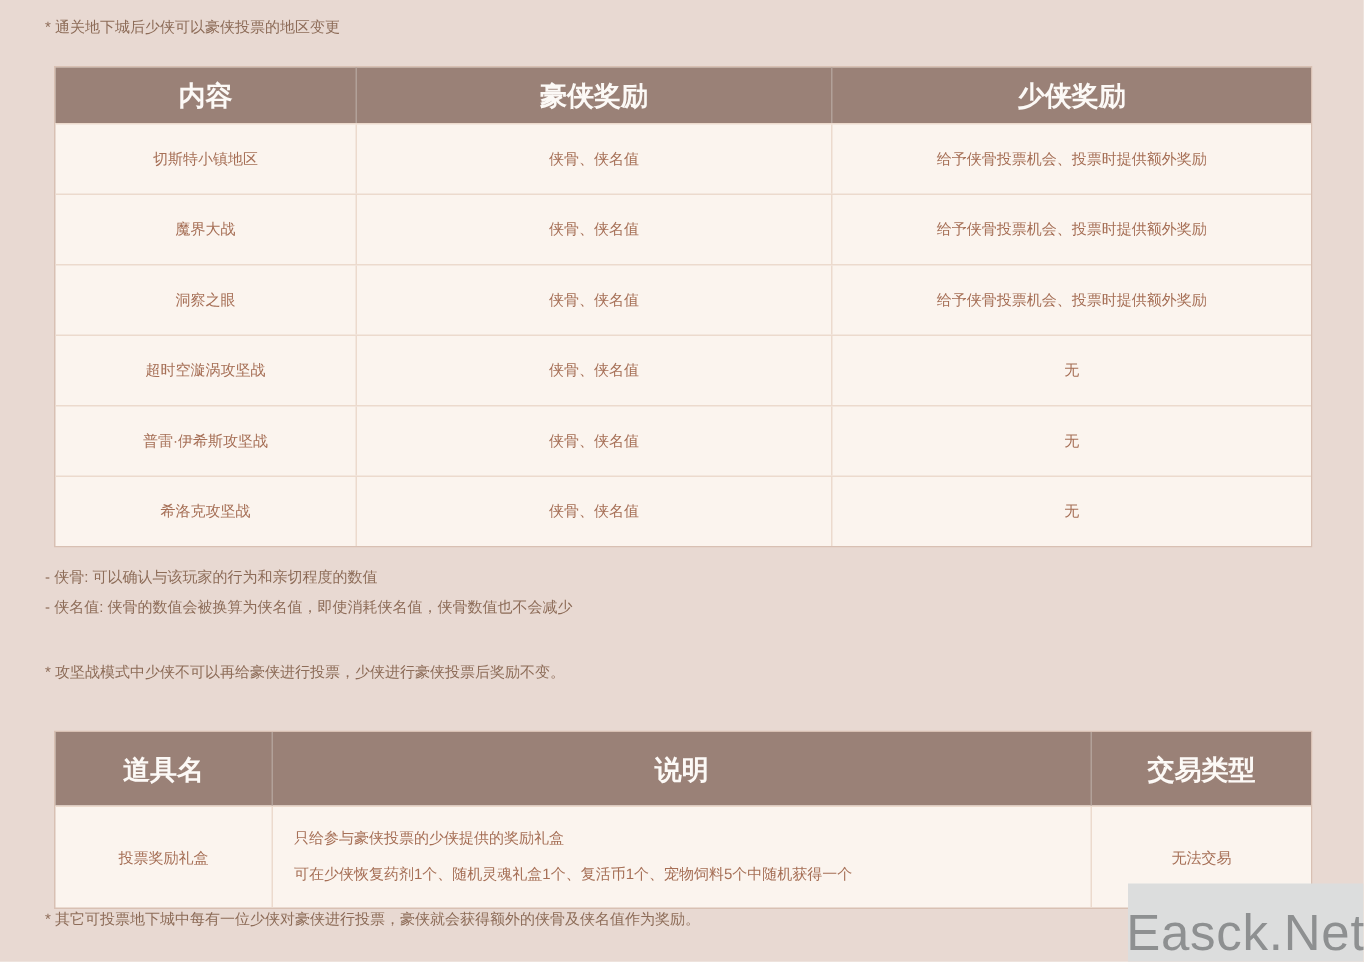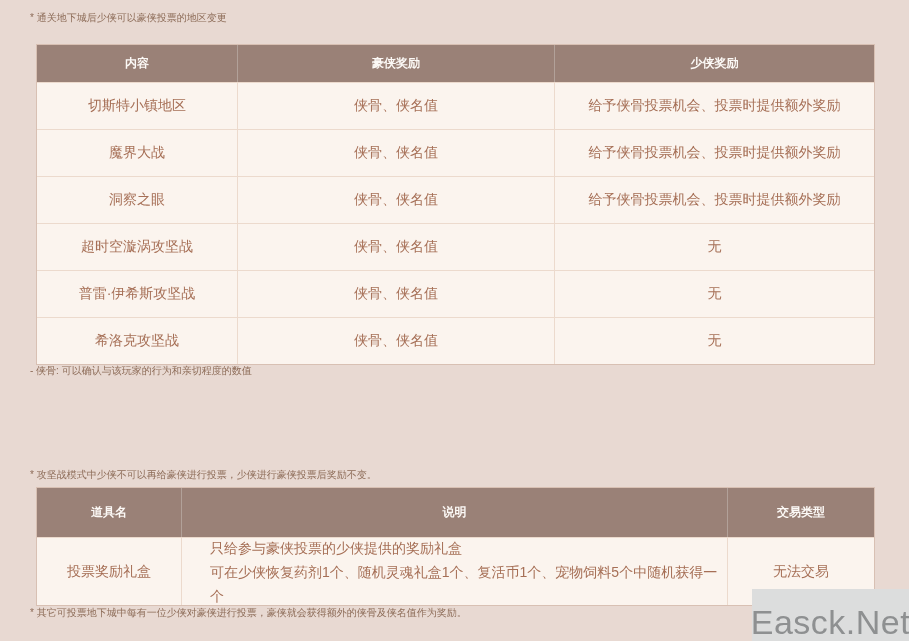"内容" .hcell { font-size: 12px -> 18px }
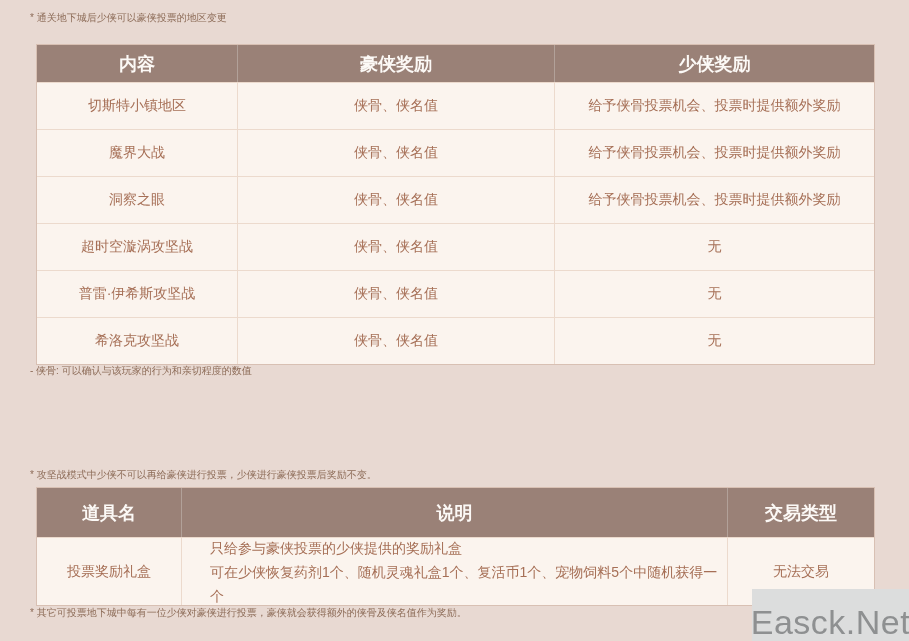"切斯特小镇地区" .cell { font-size: 14px -> 10px; text-align: none -> right }
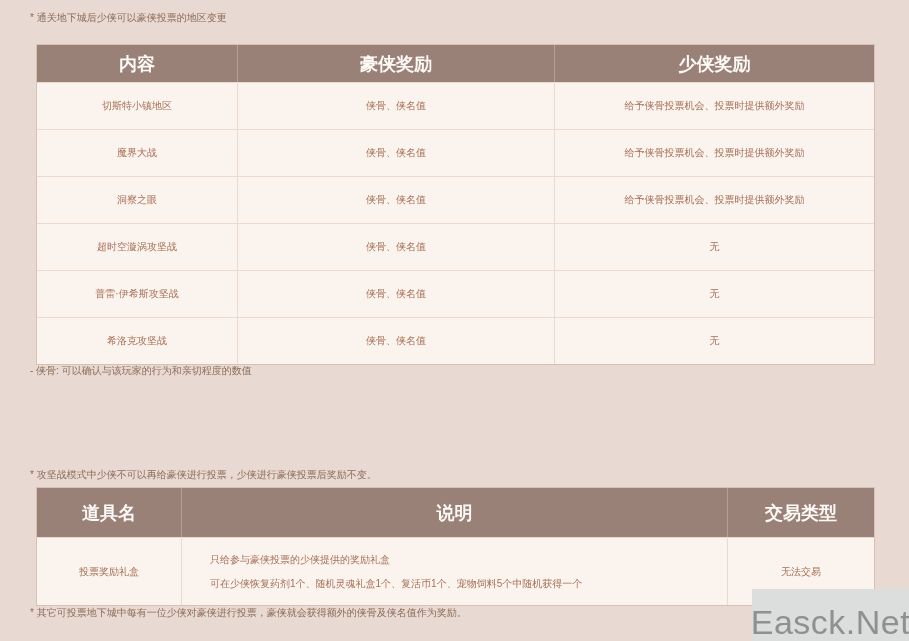"- 侠骨: 可以确认与该玩家的行为和亲切程度的数值" div.note { top: 364px -> 378px }
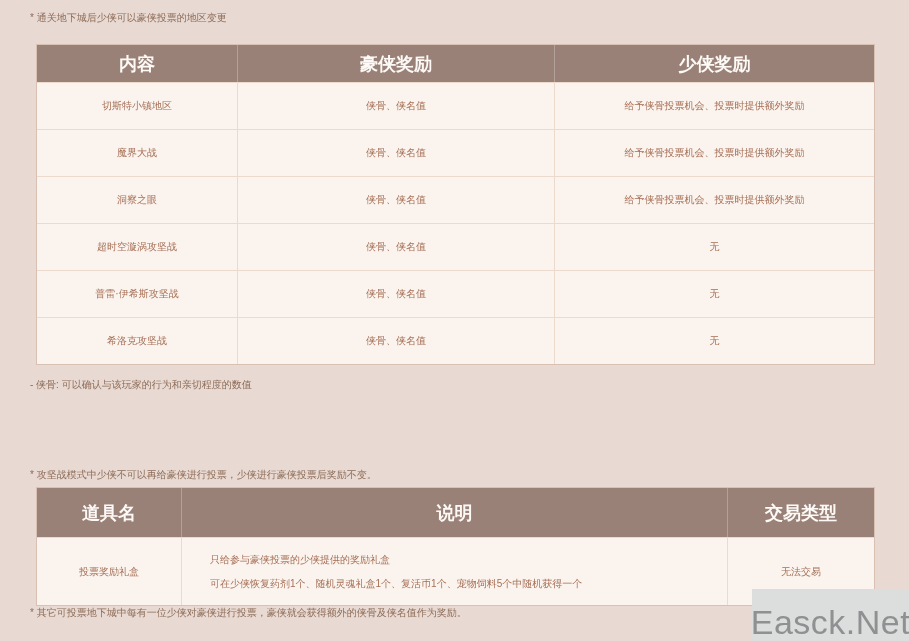"- 侠名值: 侠骨的数值会被换算为侠名值，即使消耗侠名值，侠骨数值也不会减少" div.note { html: none -> <div>- 侠名值: 侠骨的数值会被换算为侠名值，即使消耗侠名值，侠骨数值也不会减少</div> }
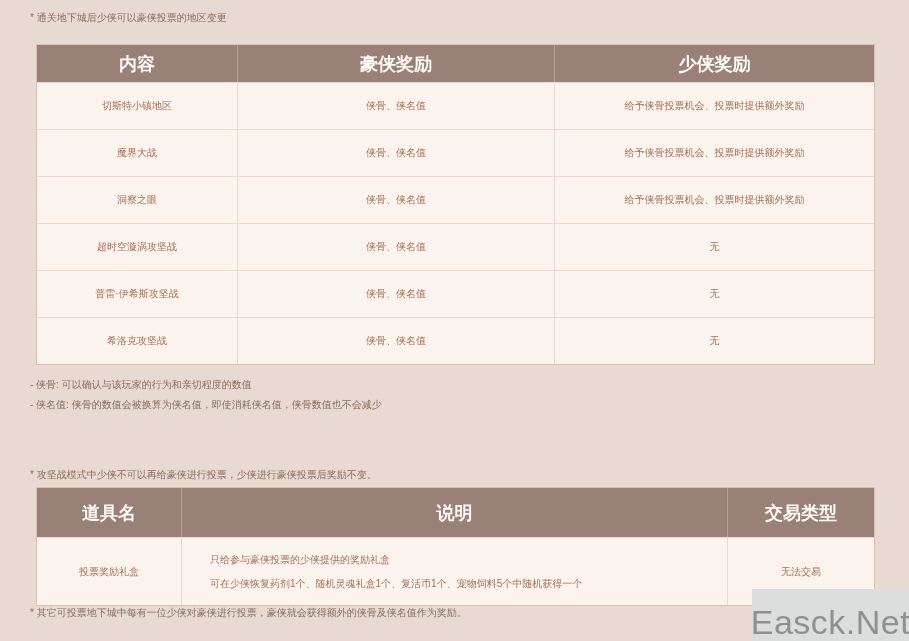"* 攻坚战模式中少侠不可以再给豪侠进行投票，少侠进行豪侠投票后奖励不变。" div.note { top: 468px -> 441px }
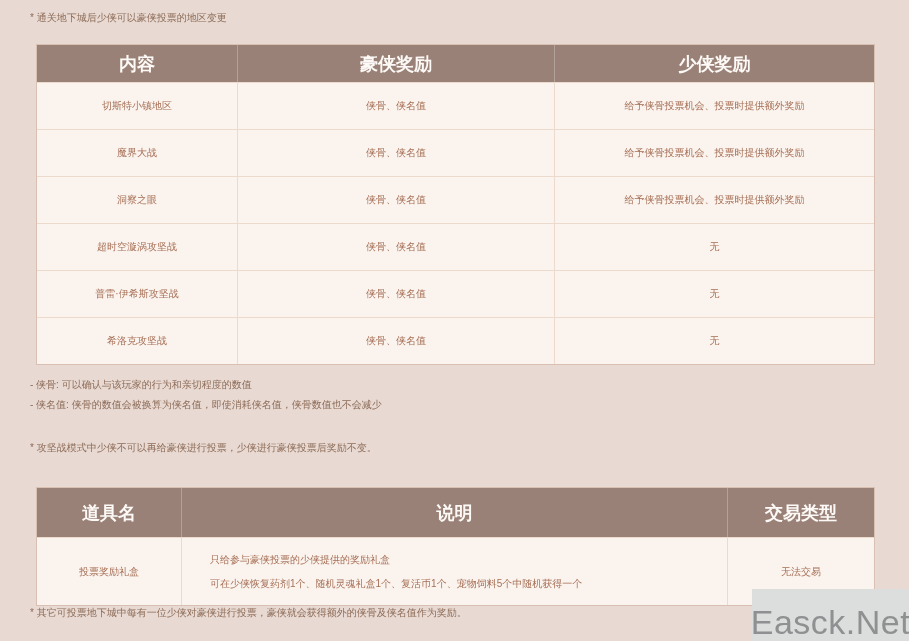"只给参与豪侠投票的少侠提供的奖励礼盒" .t2 .desc-cell { padding-left: 28px -> 14px }
